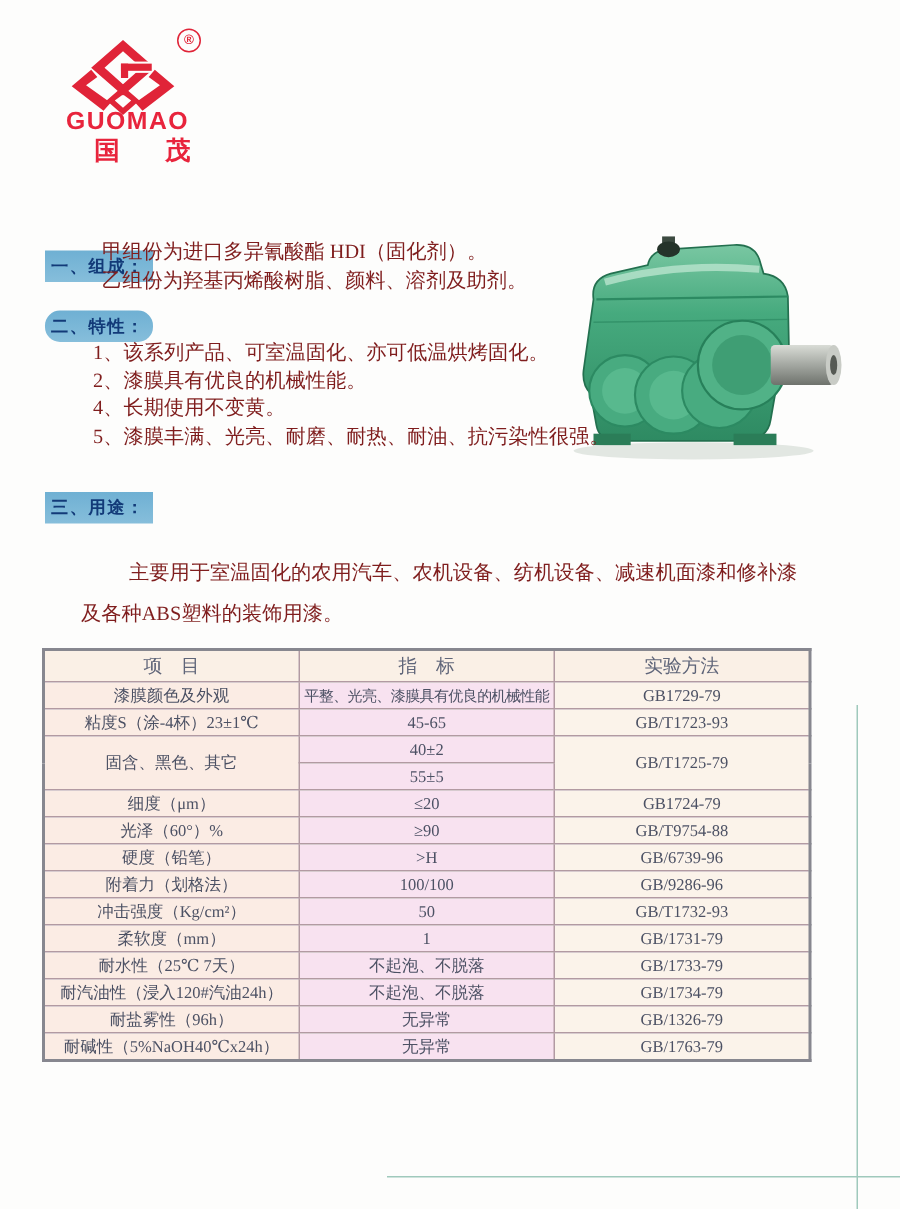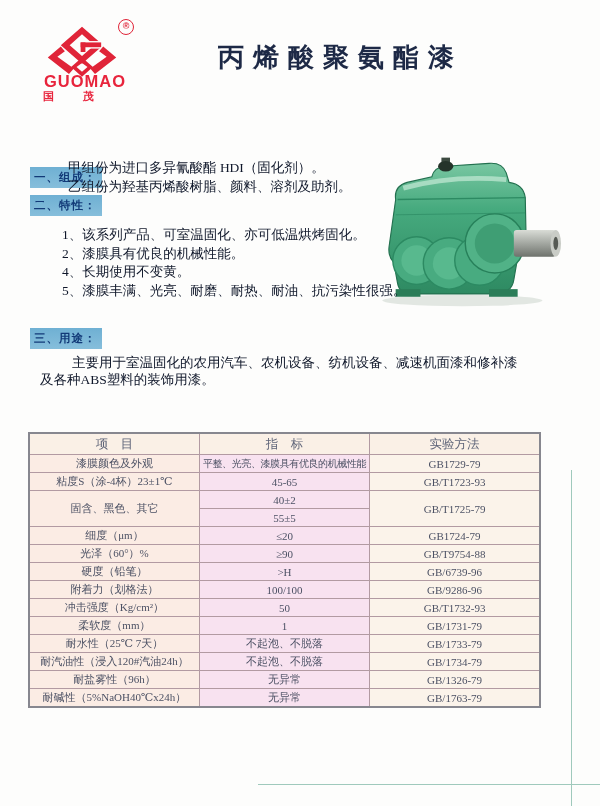"丙烯酸聚氨酯漆" div.doc-title { html: <div>丙烯酸聚氨酯漆</div> -> none }
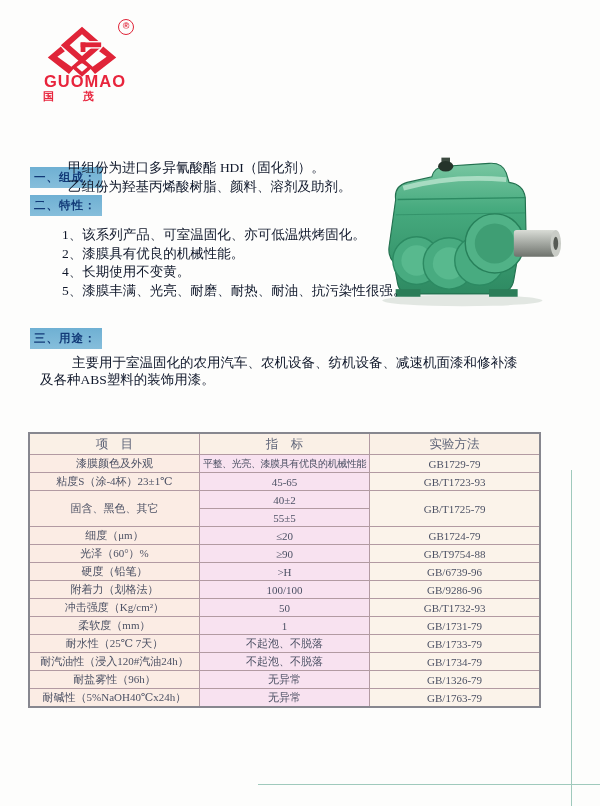"国 茂" .brand-cn { font-size: 11px -> 17px; text-align: left -> right }
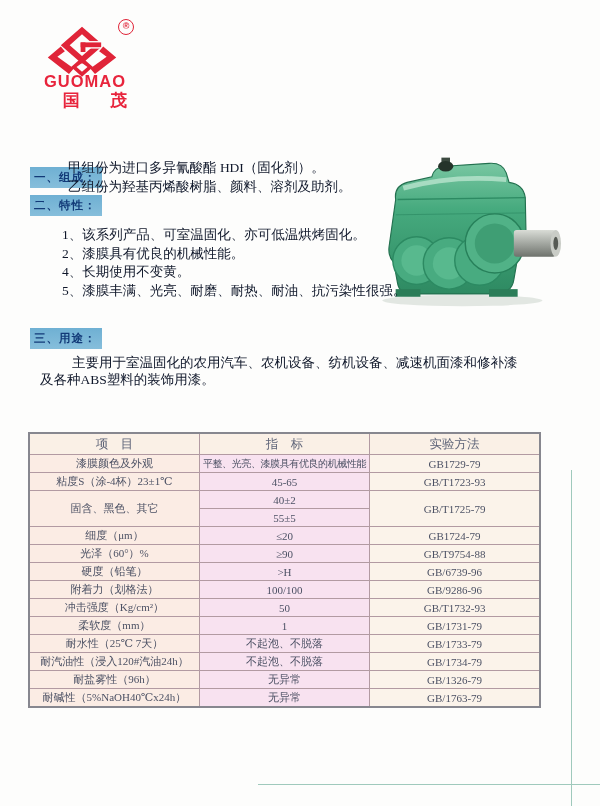"甲组份为进口多异氰酸酯 HDI（固化剂）。" .body-text { color: #0f172a -> #7f1d1d }
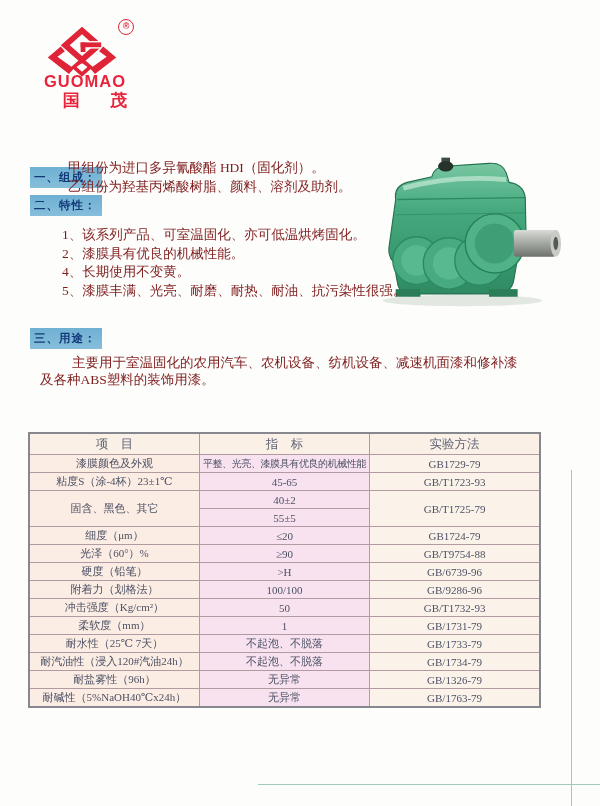"二、特性：" .lbl-2 { border-radius: none -> 10px; top: 195px -> 207px }
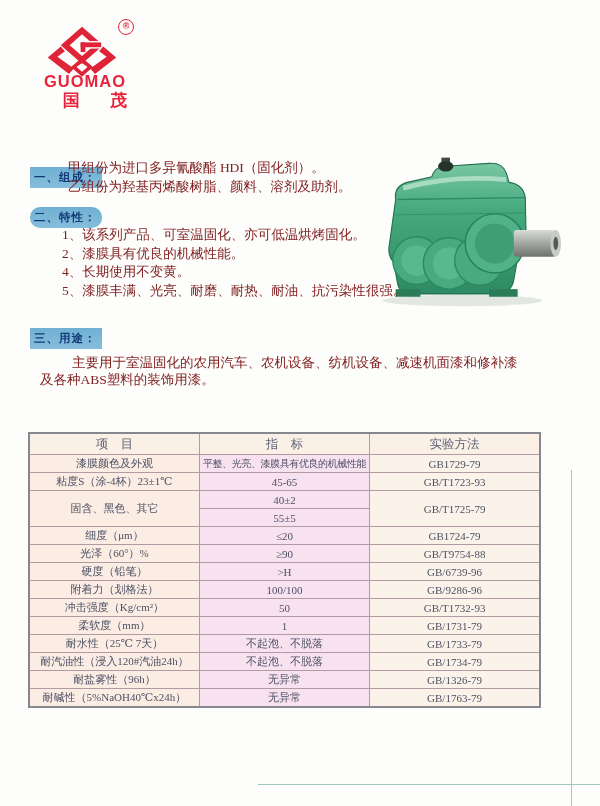"主要用于室温固化的农用汽车、农机设备、纺机设备、减速机面漆和修补漆及各种ABS塑" .uses { line-height: 17px -> 27px; margin: 2px -> 16px }
